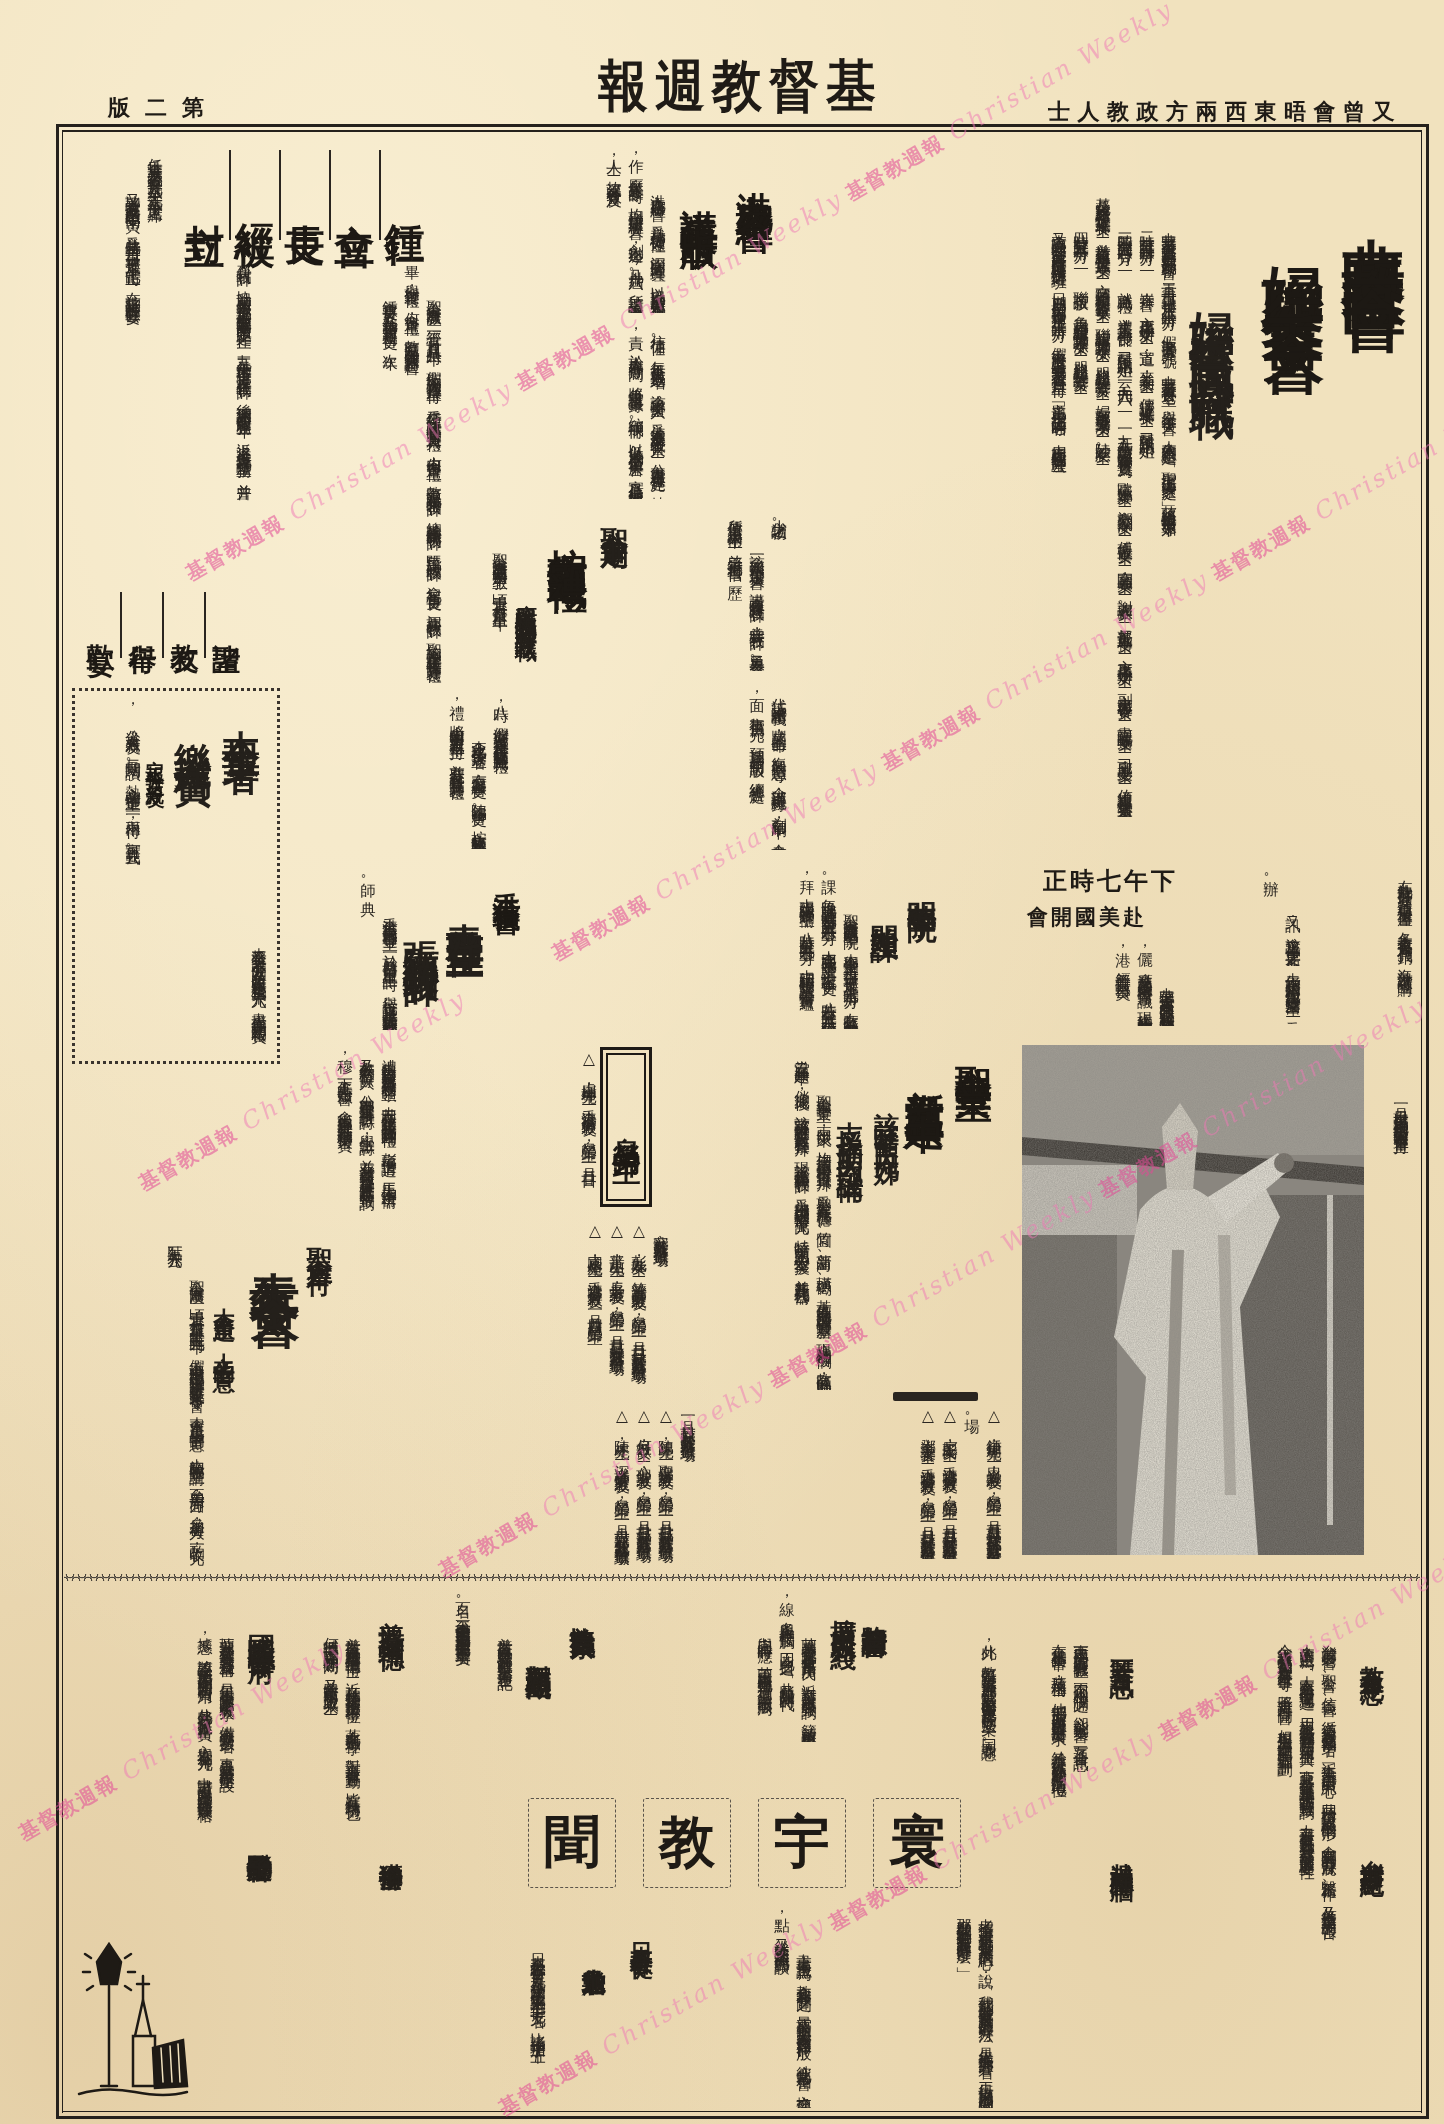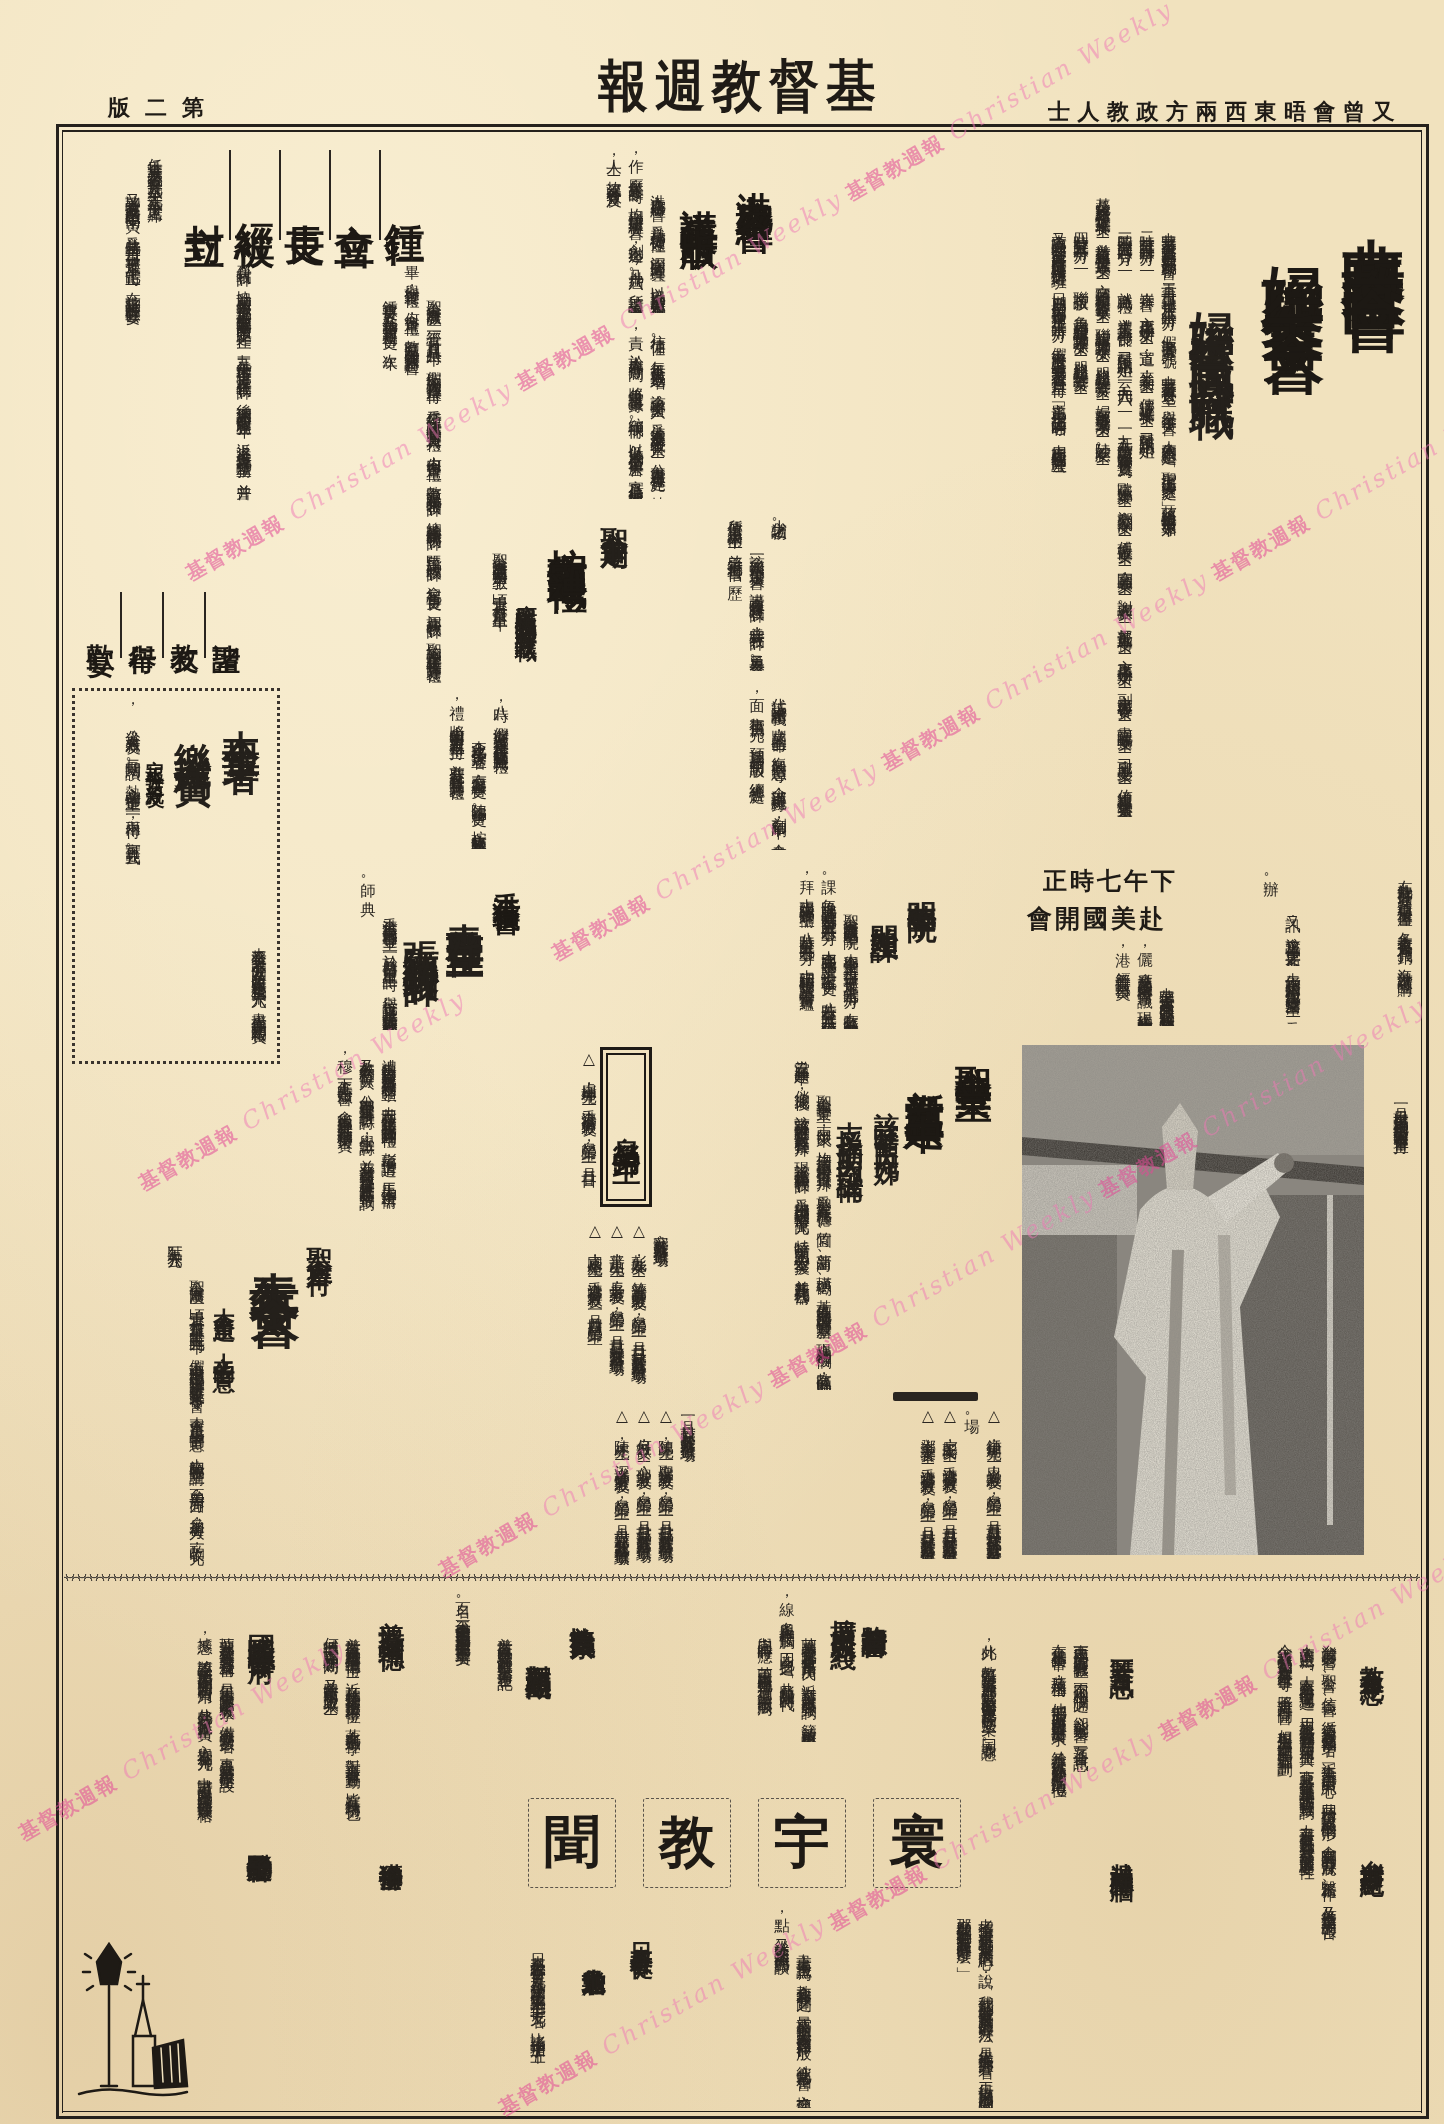"赴美國開會" div.rtl { font-size: 25px -> 21px }
